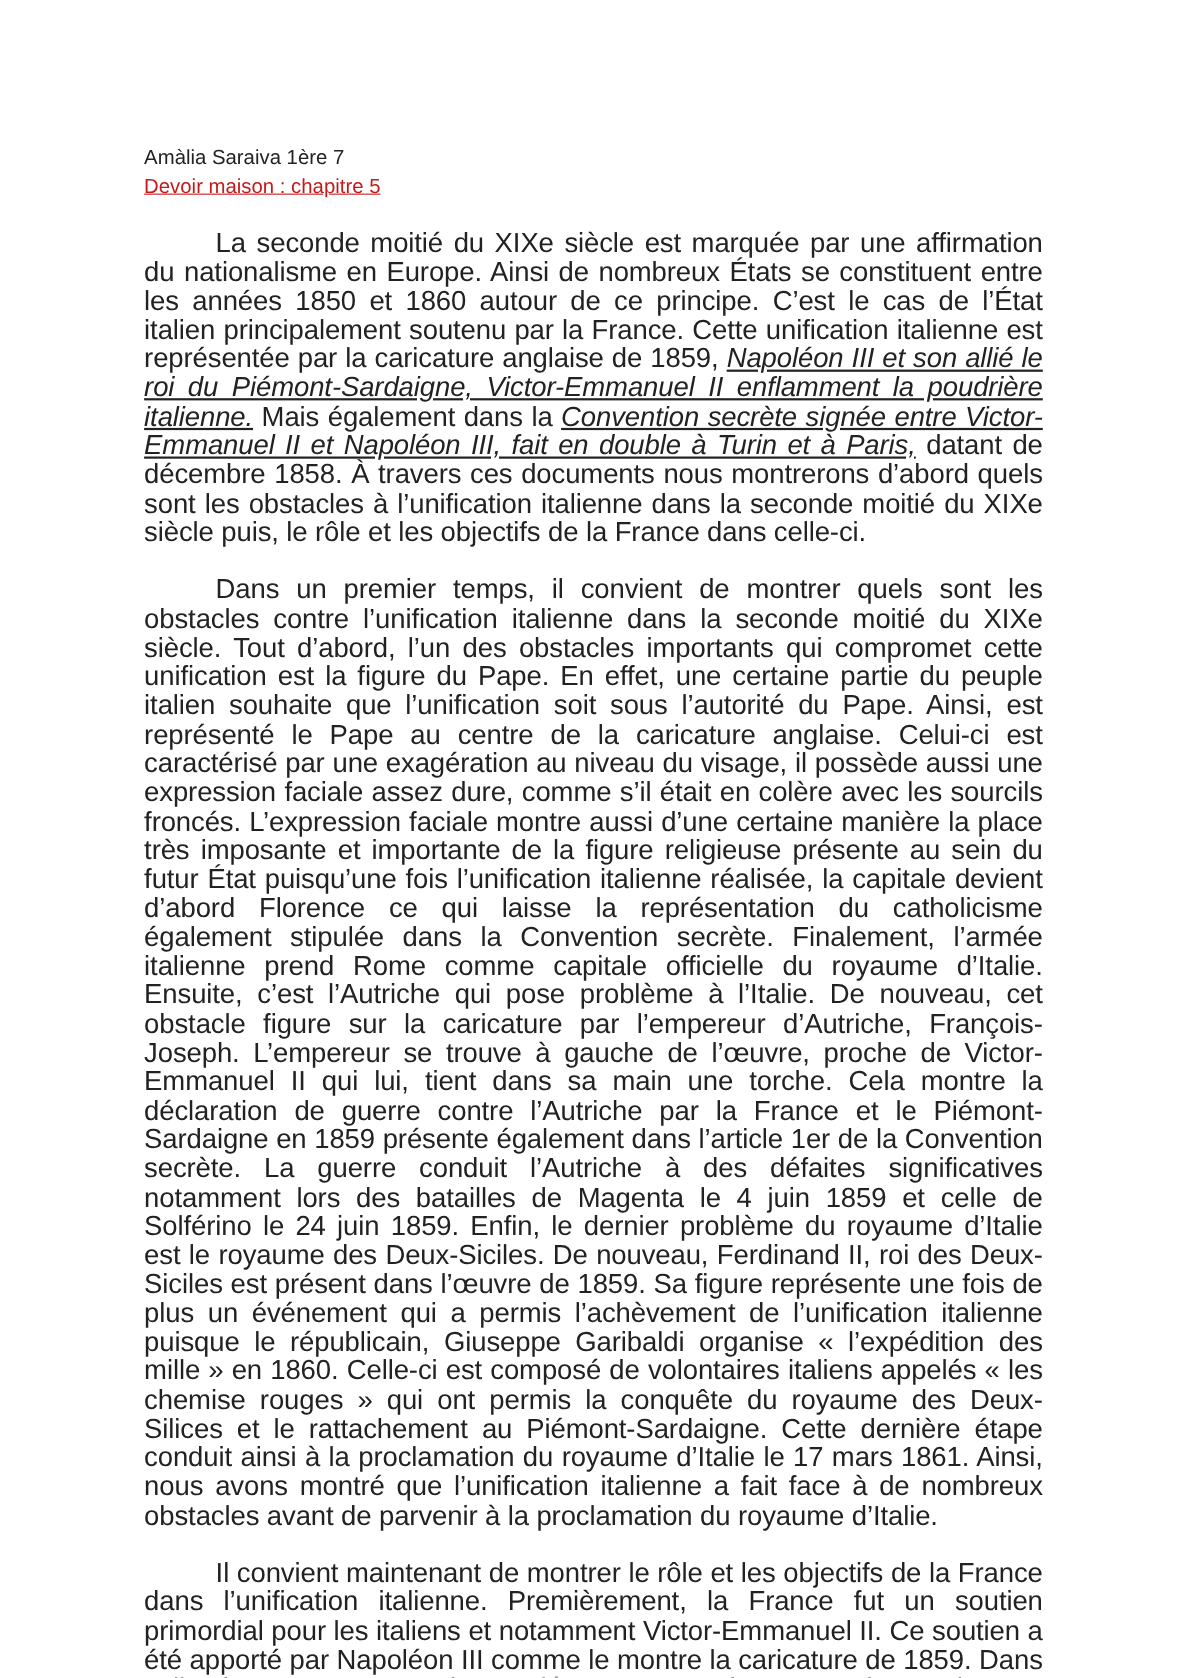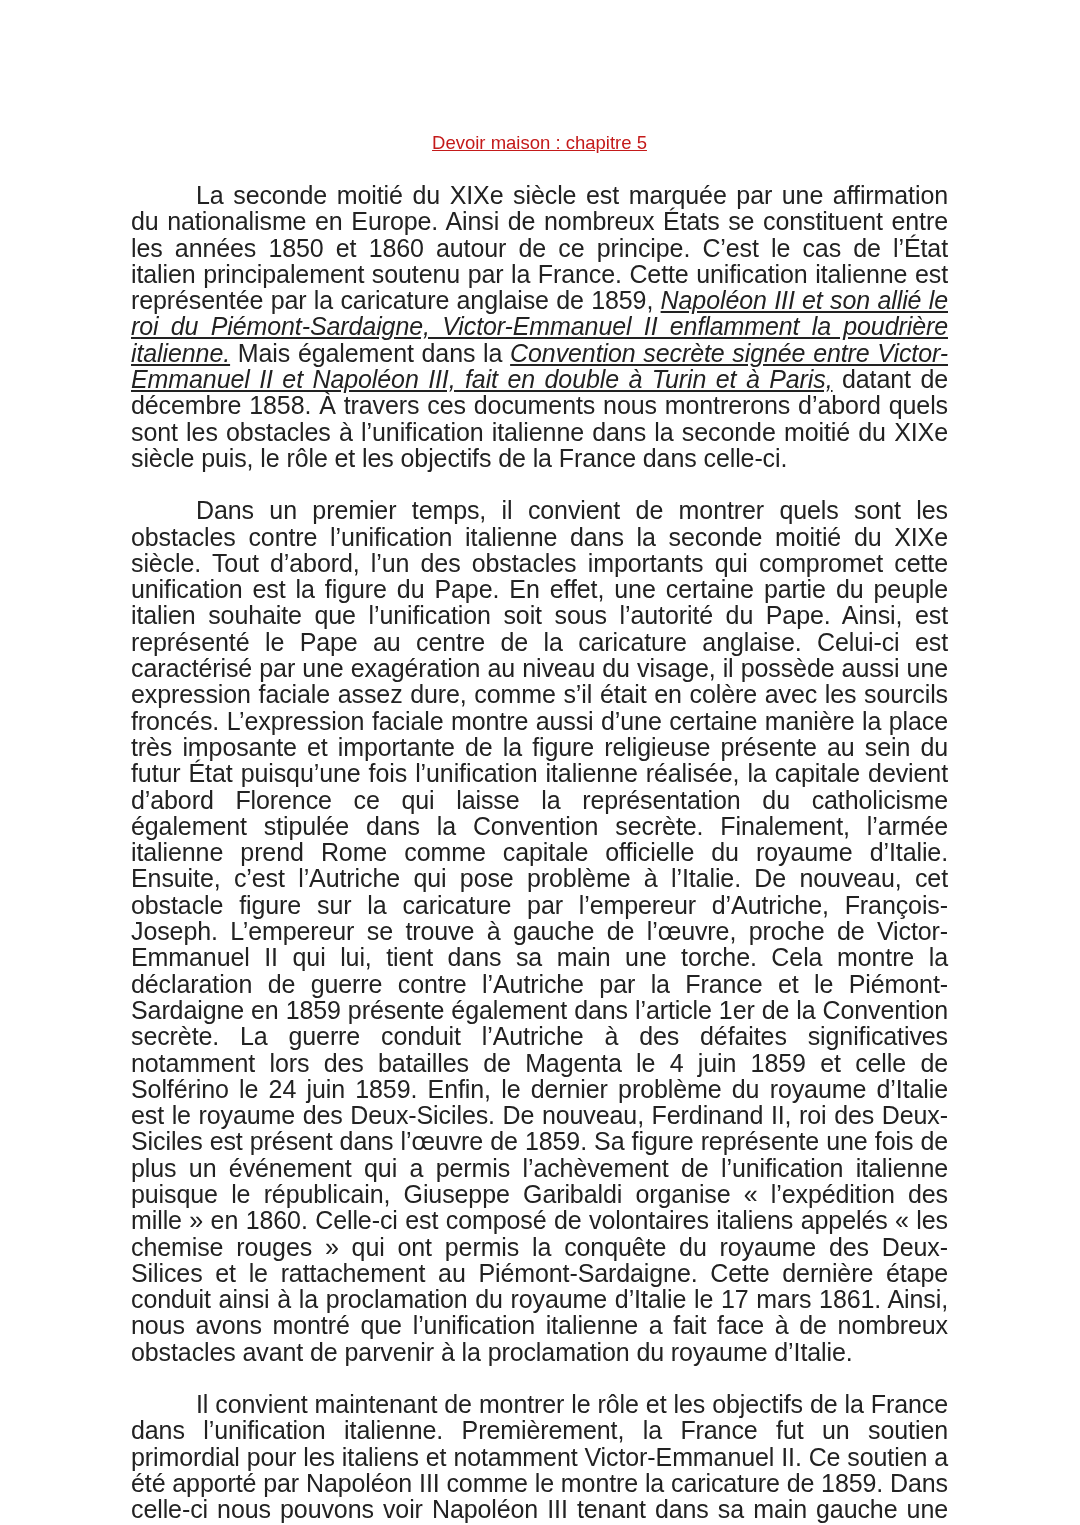"Amàlia Saraiva 1ère 7" p.author { html: none -> <p>Amàlia Saraiva 1ère 7</p> }
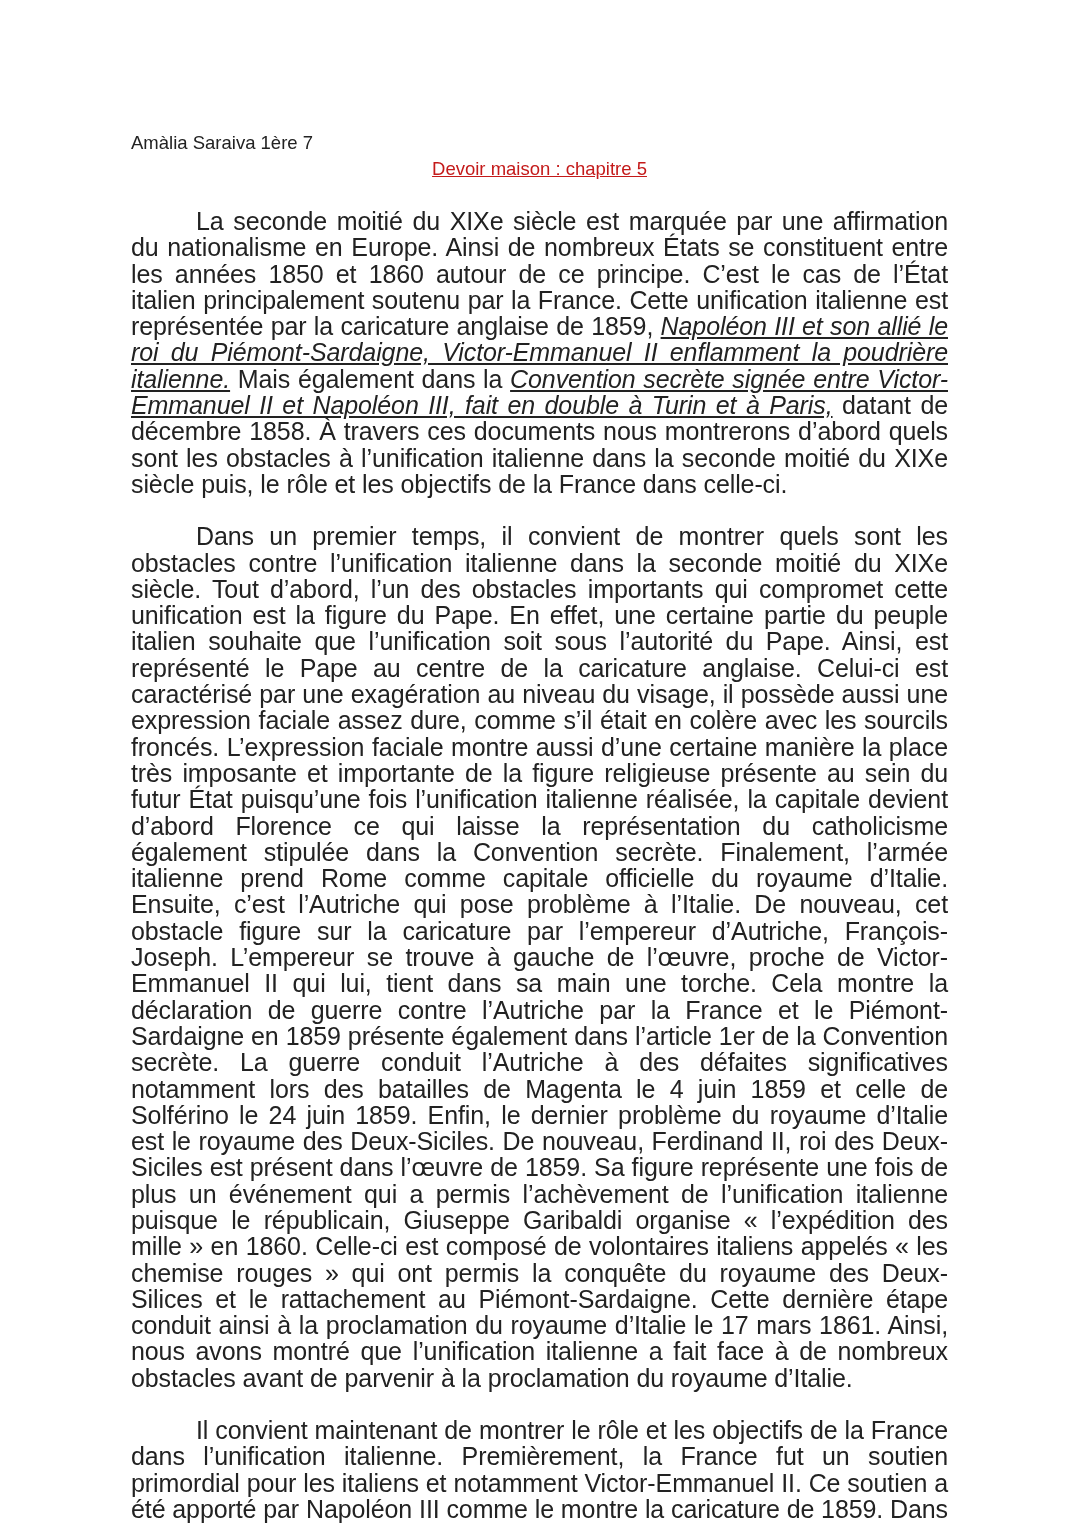"Devoir maison : chapitre 5" .title { text-align: center -> left }
